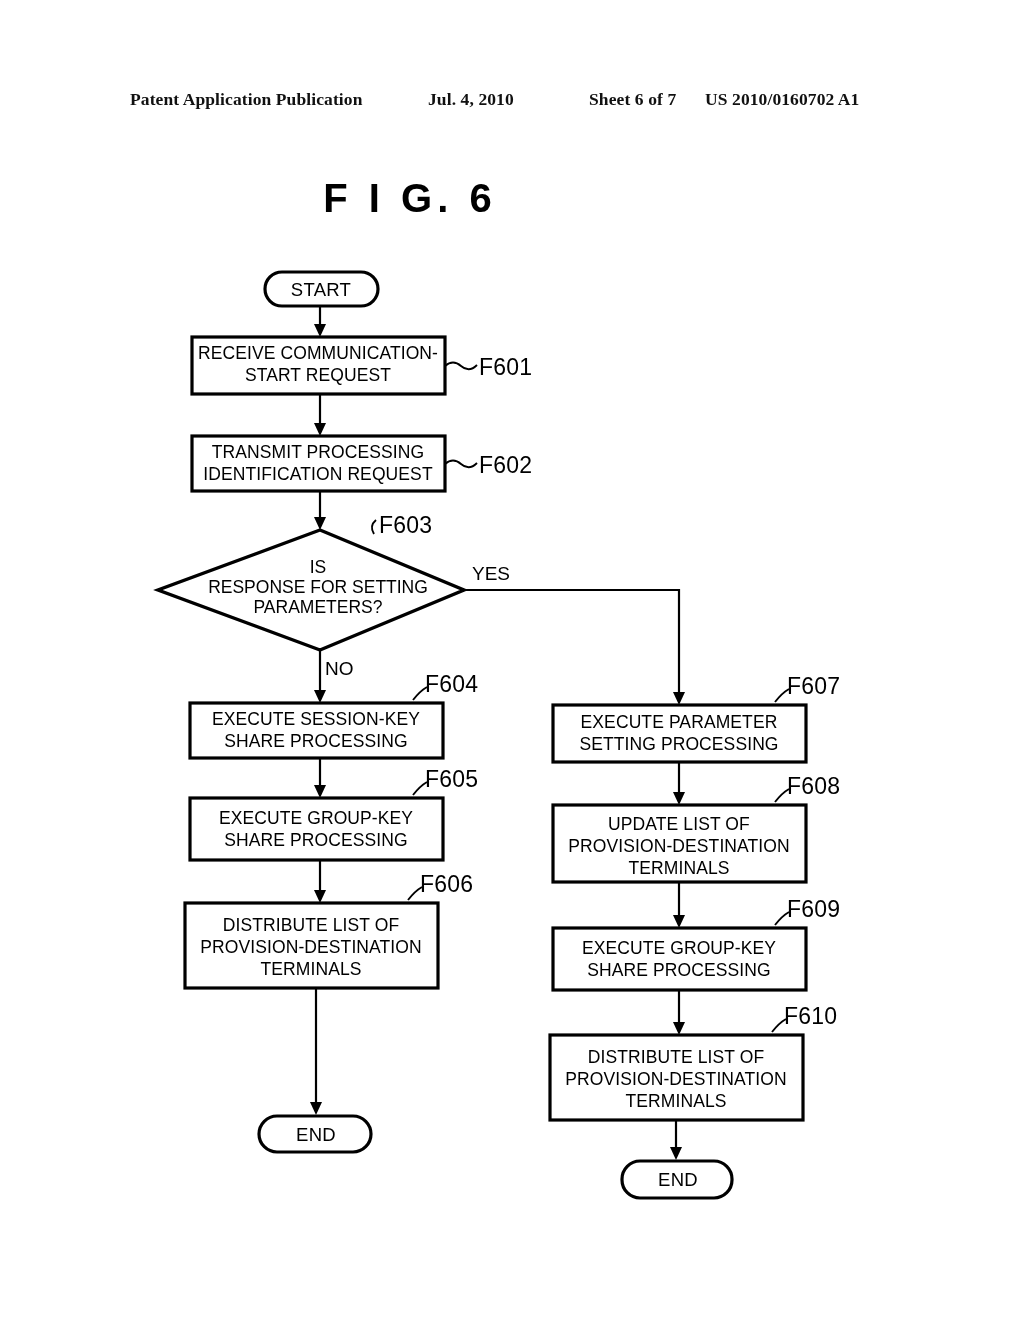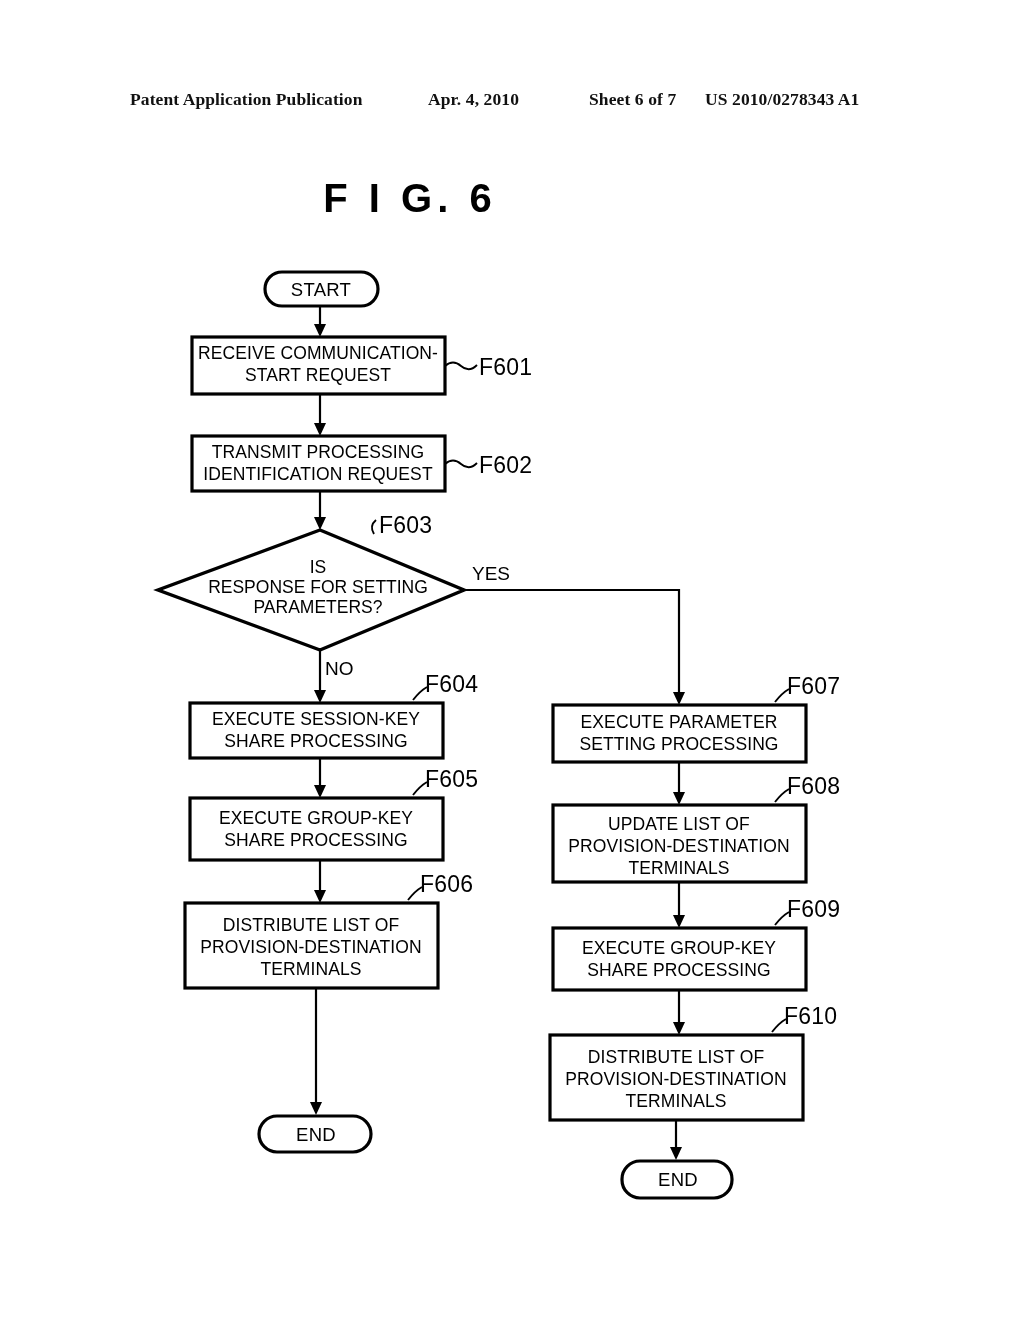"Apr. 4, 2010" span.hdr { text: Apr -> Jul }
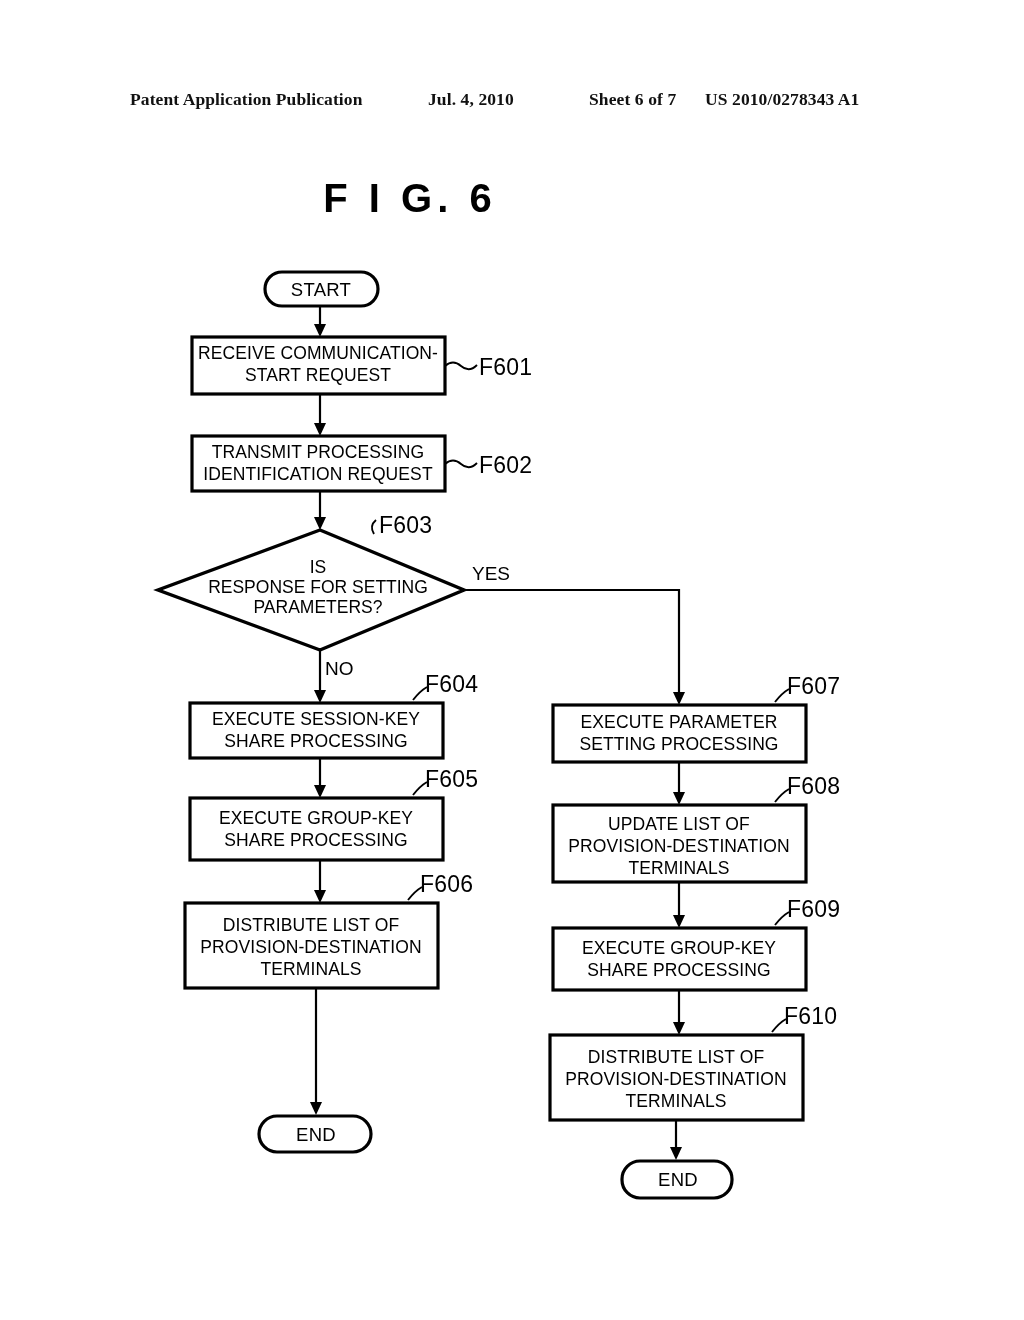"US 2010/0278343 A1" span.hdr { text: 2010/0278343 -> 2010/0160702 }
